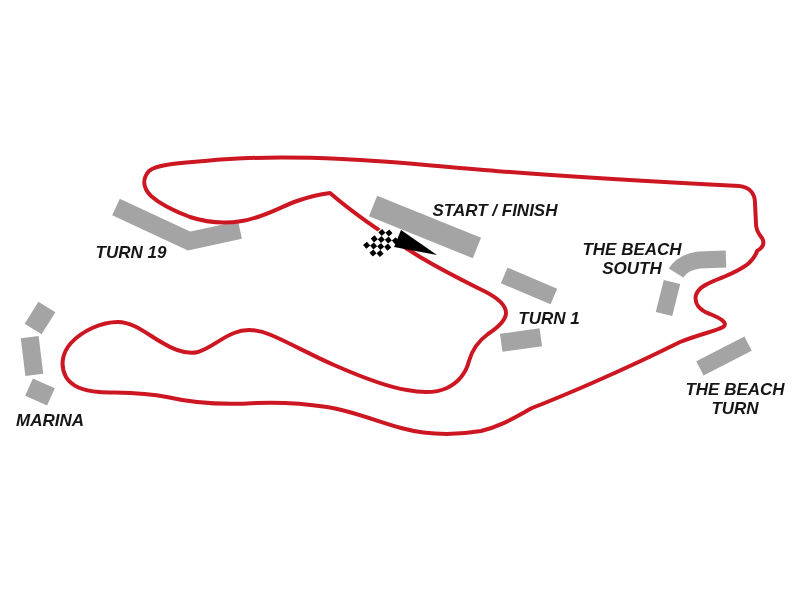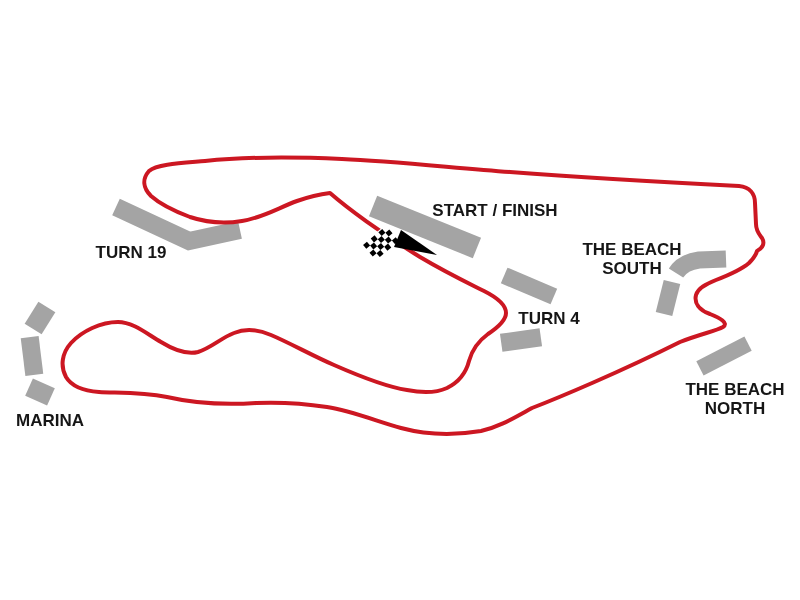"START / FINISH" .map-label { font-style: none -> italic }
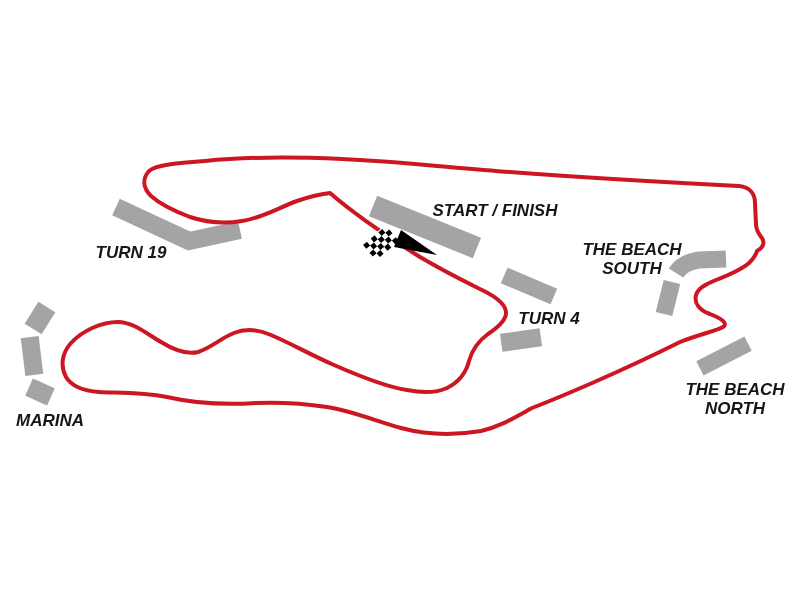"TURN 4" div.map-label { text: 4 -> 1 }
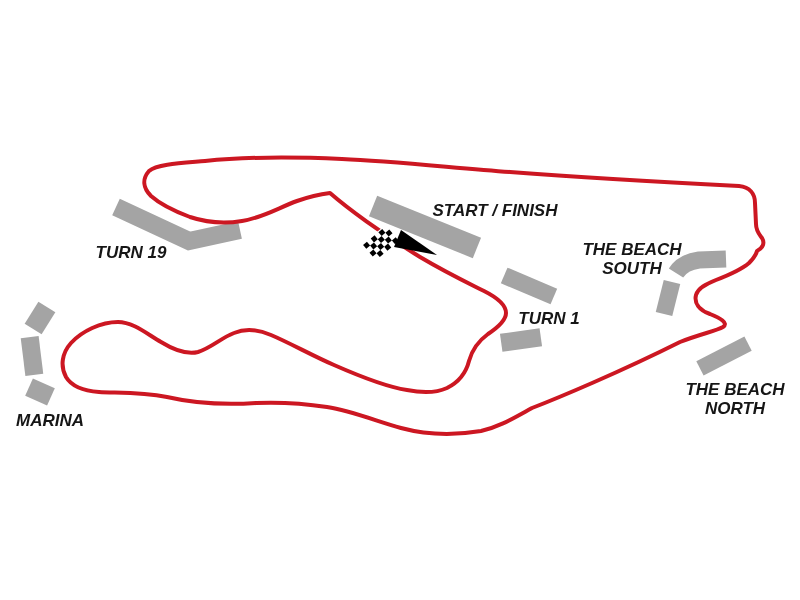"NORTH" div { text: NORTH -> TURN }
